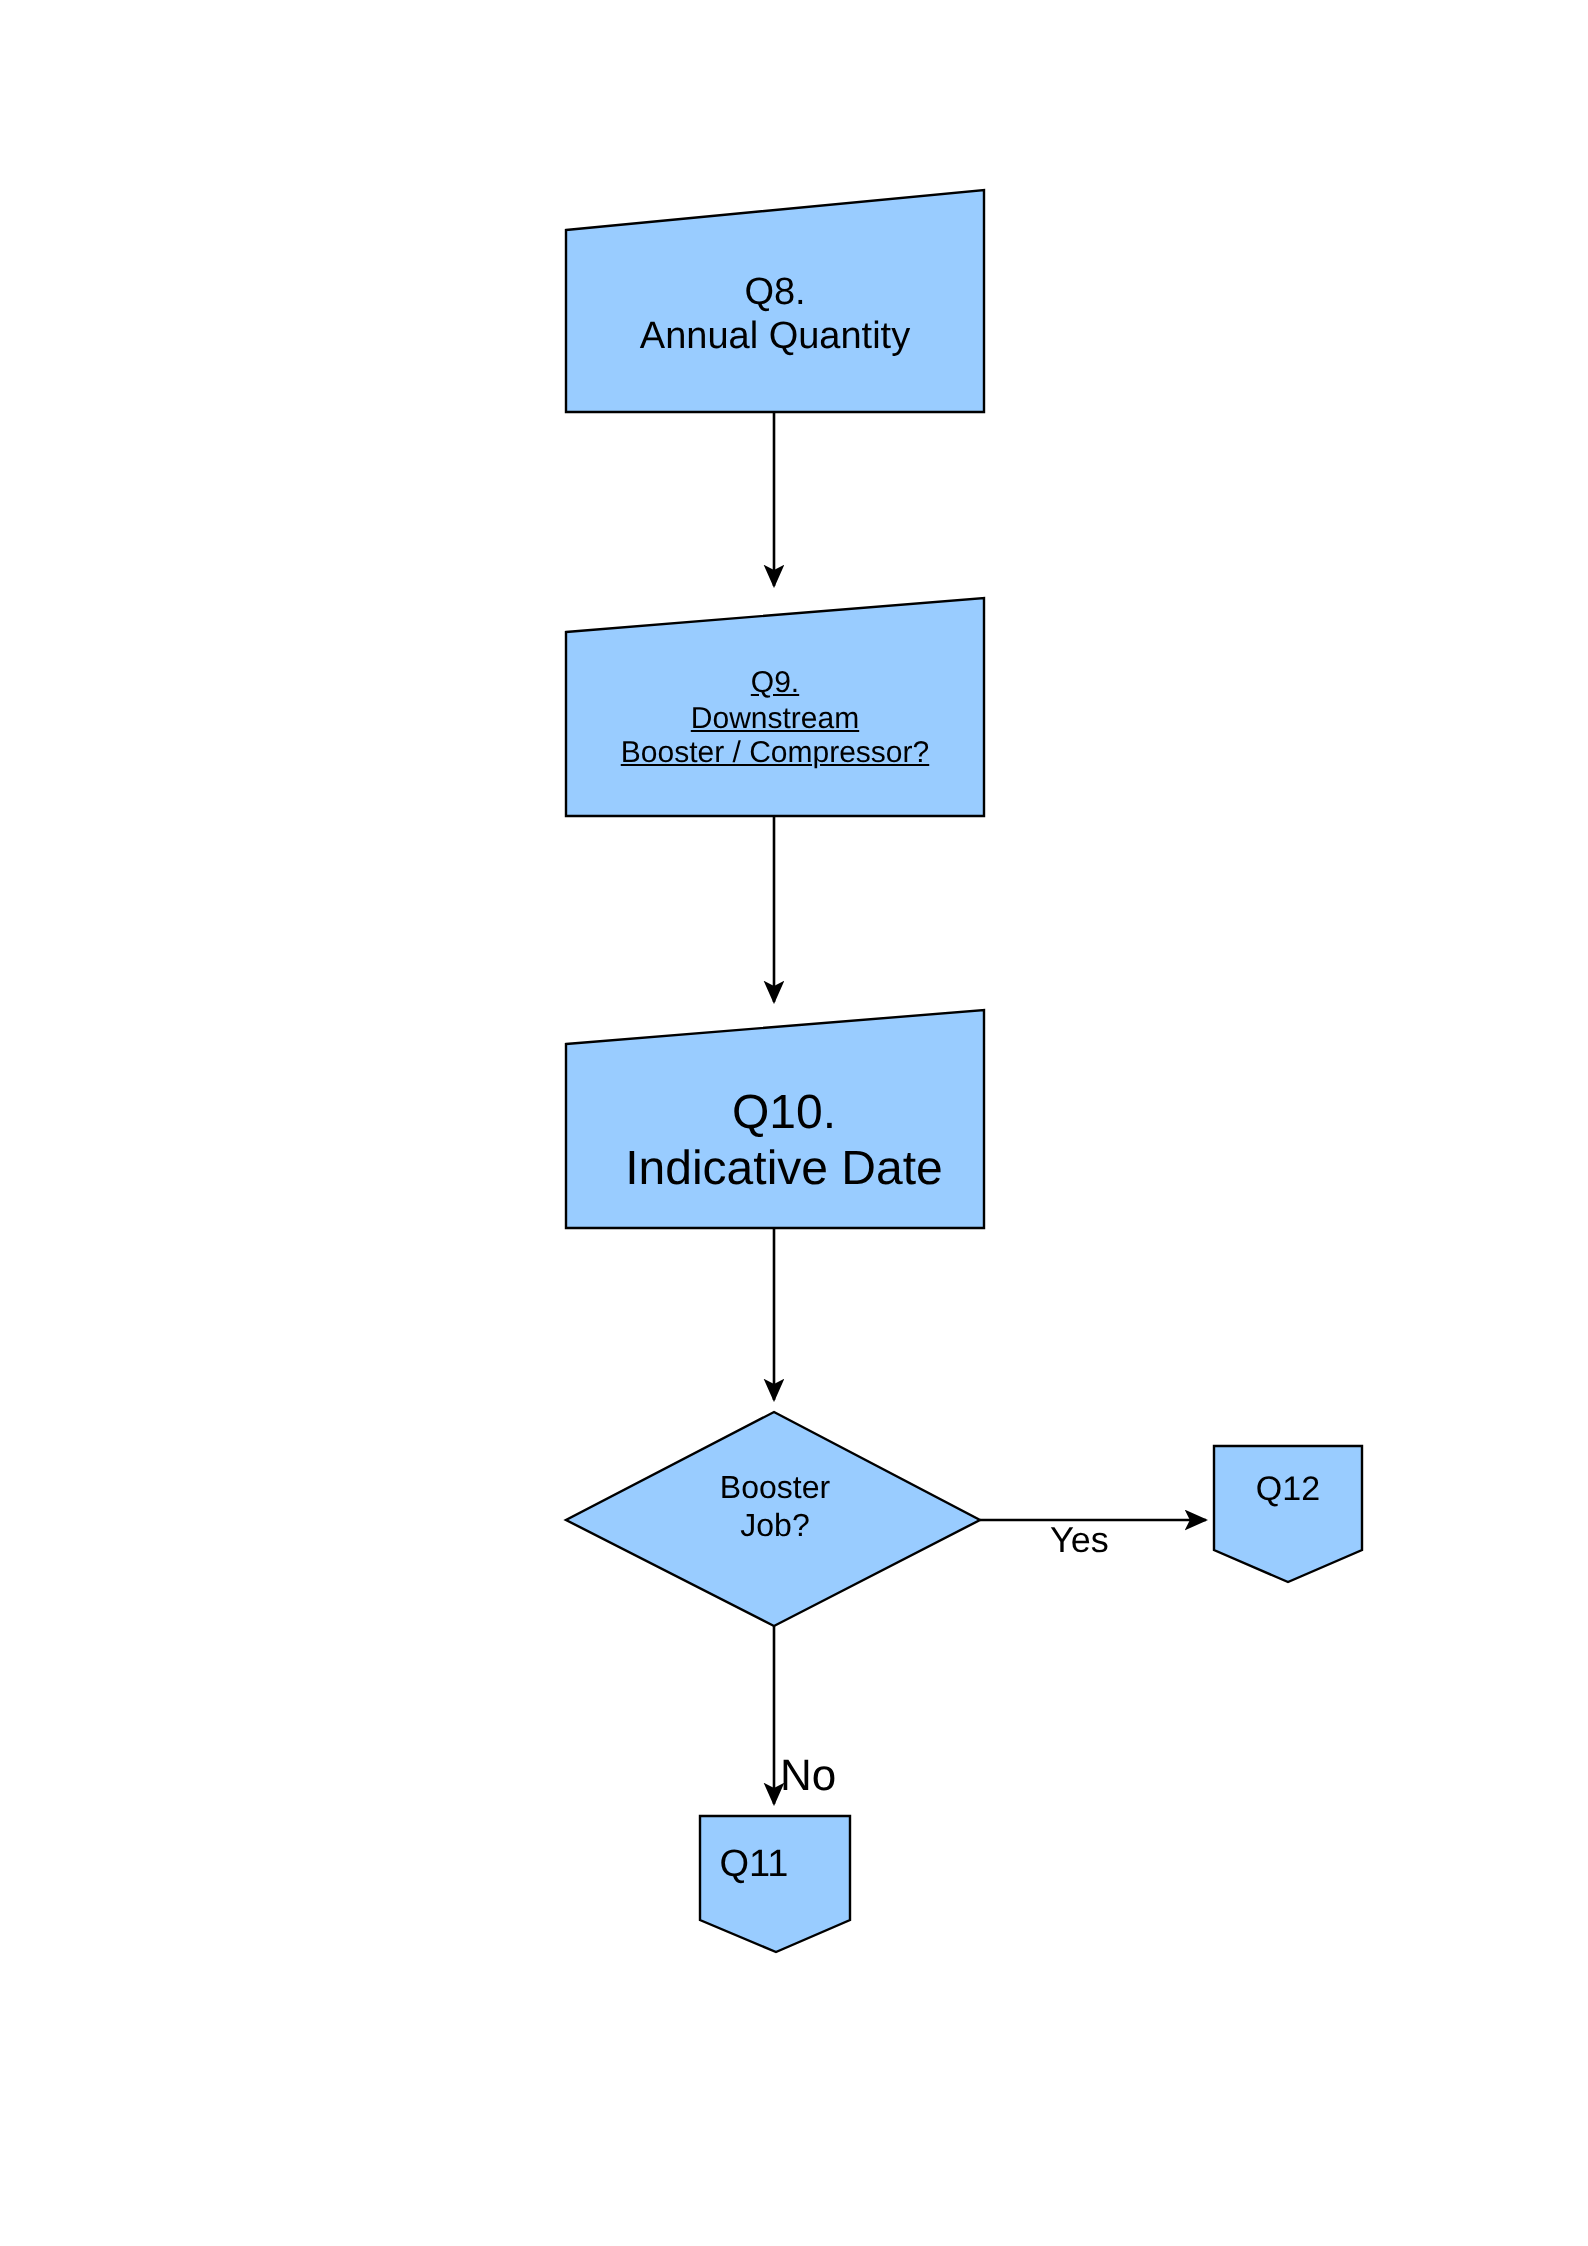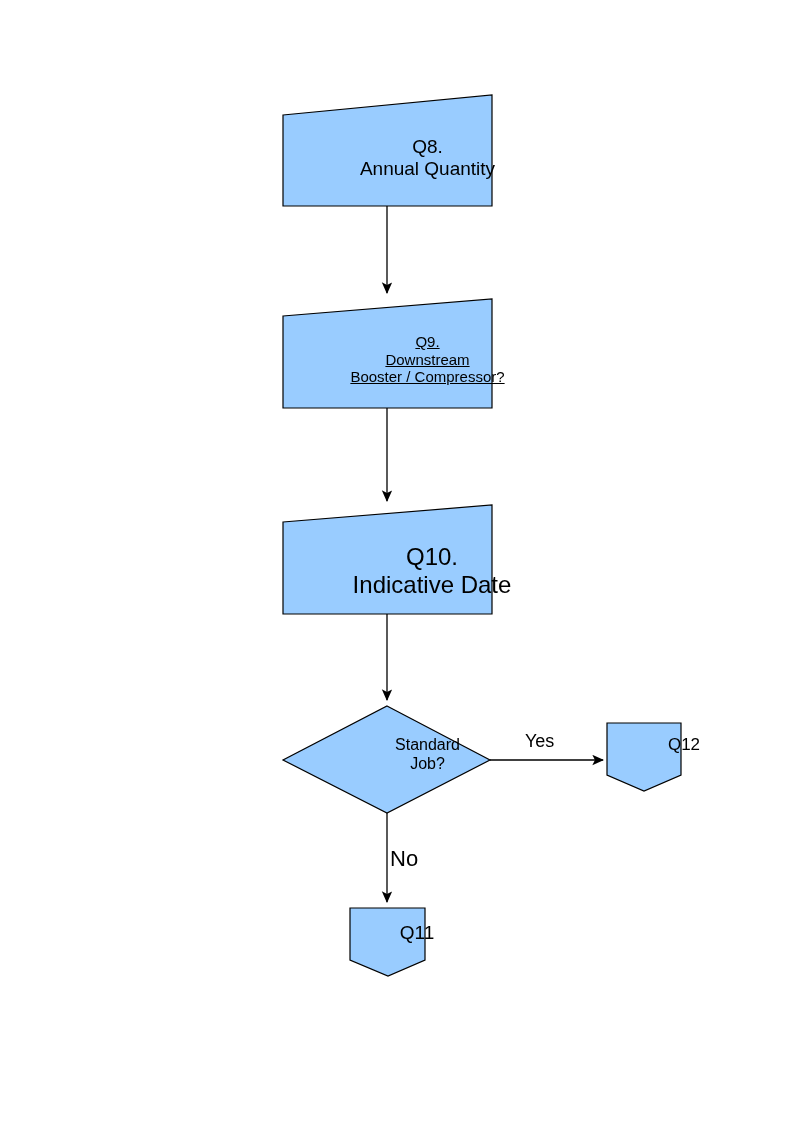"Q8." .shape-label { padding-left: 40px -> none }
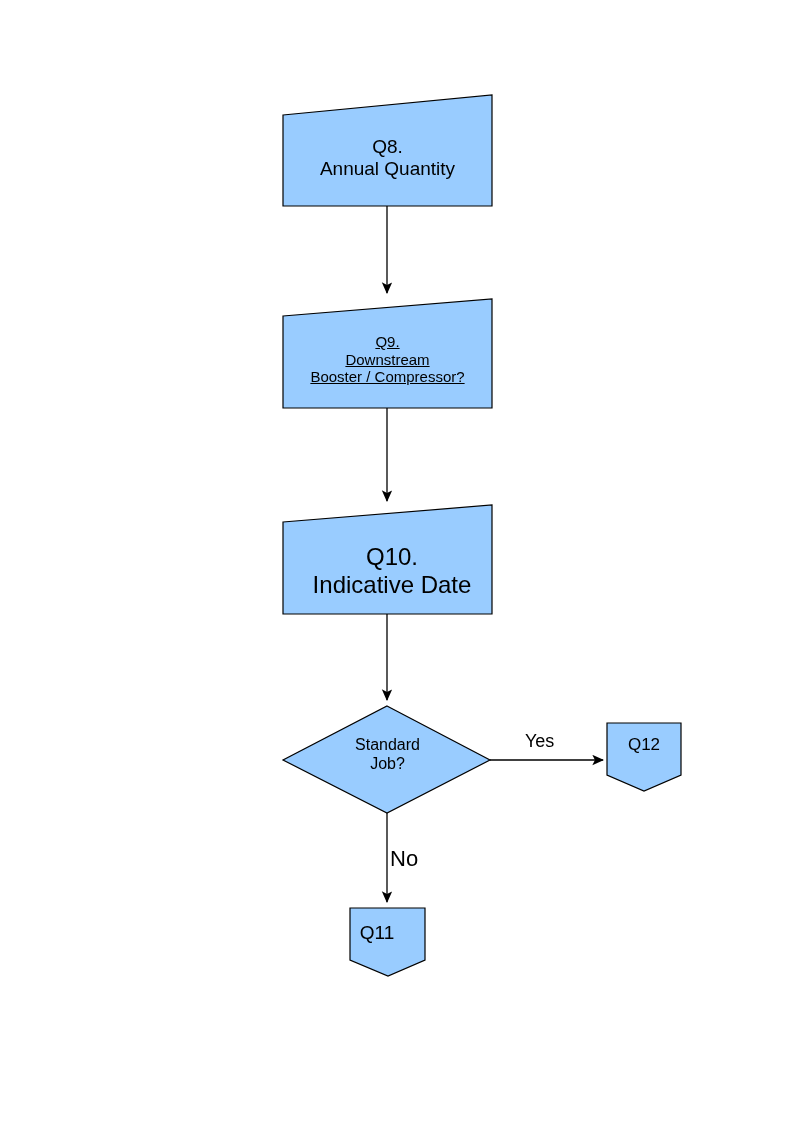"Standard" div.shape-label { text: Standard -> Booster }
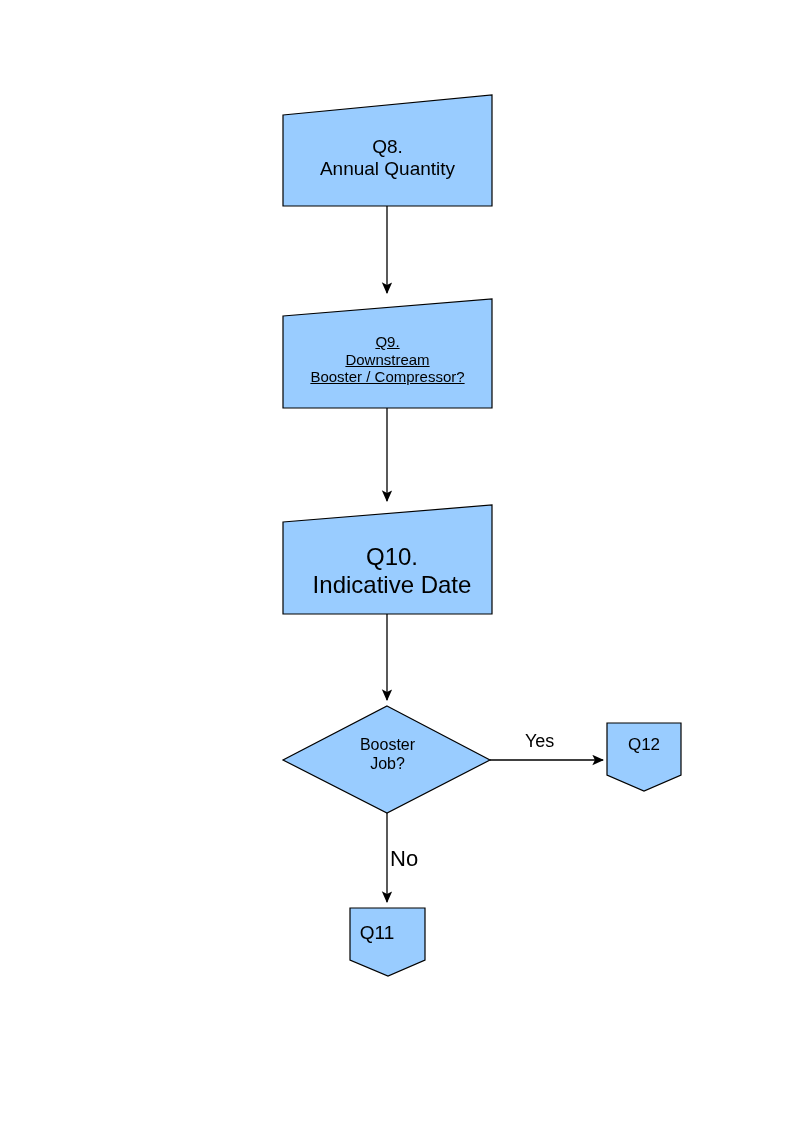"Yes" .edge-label { margin-top: none -> 29px }
